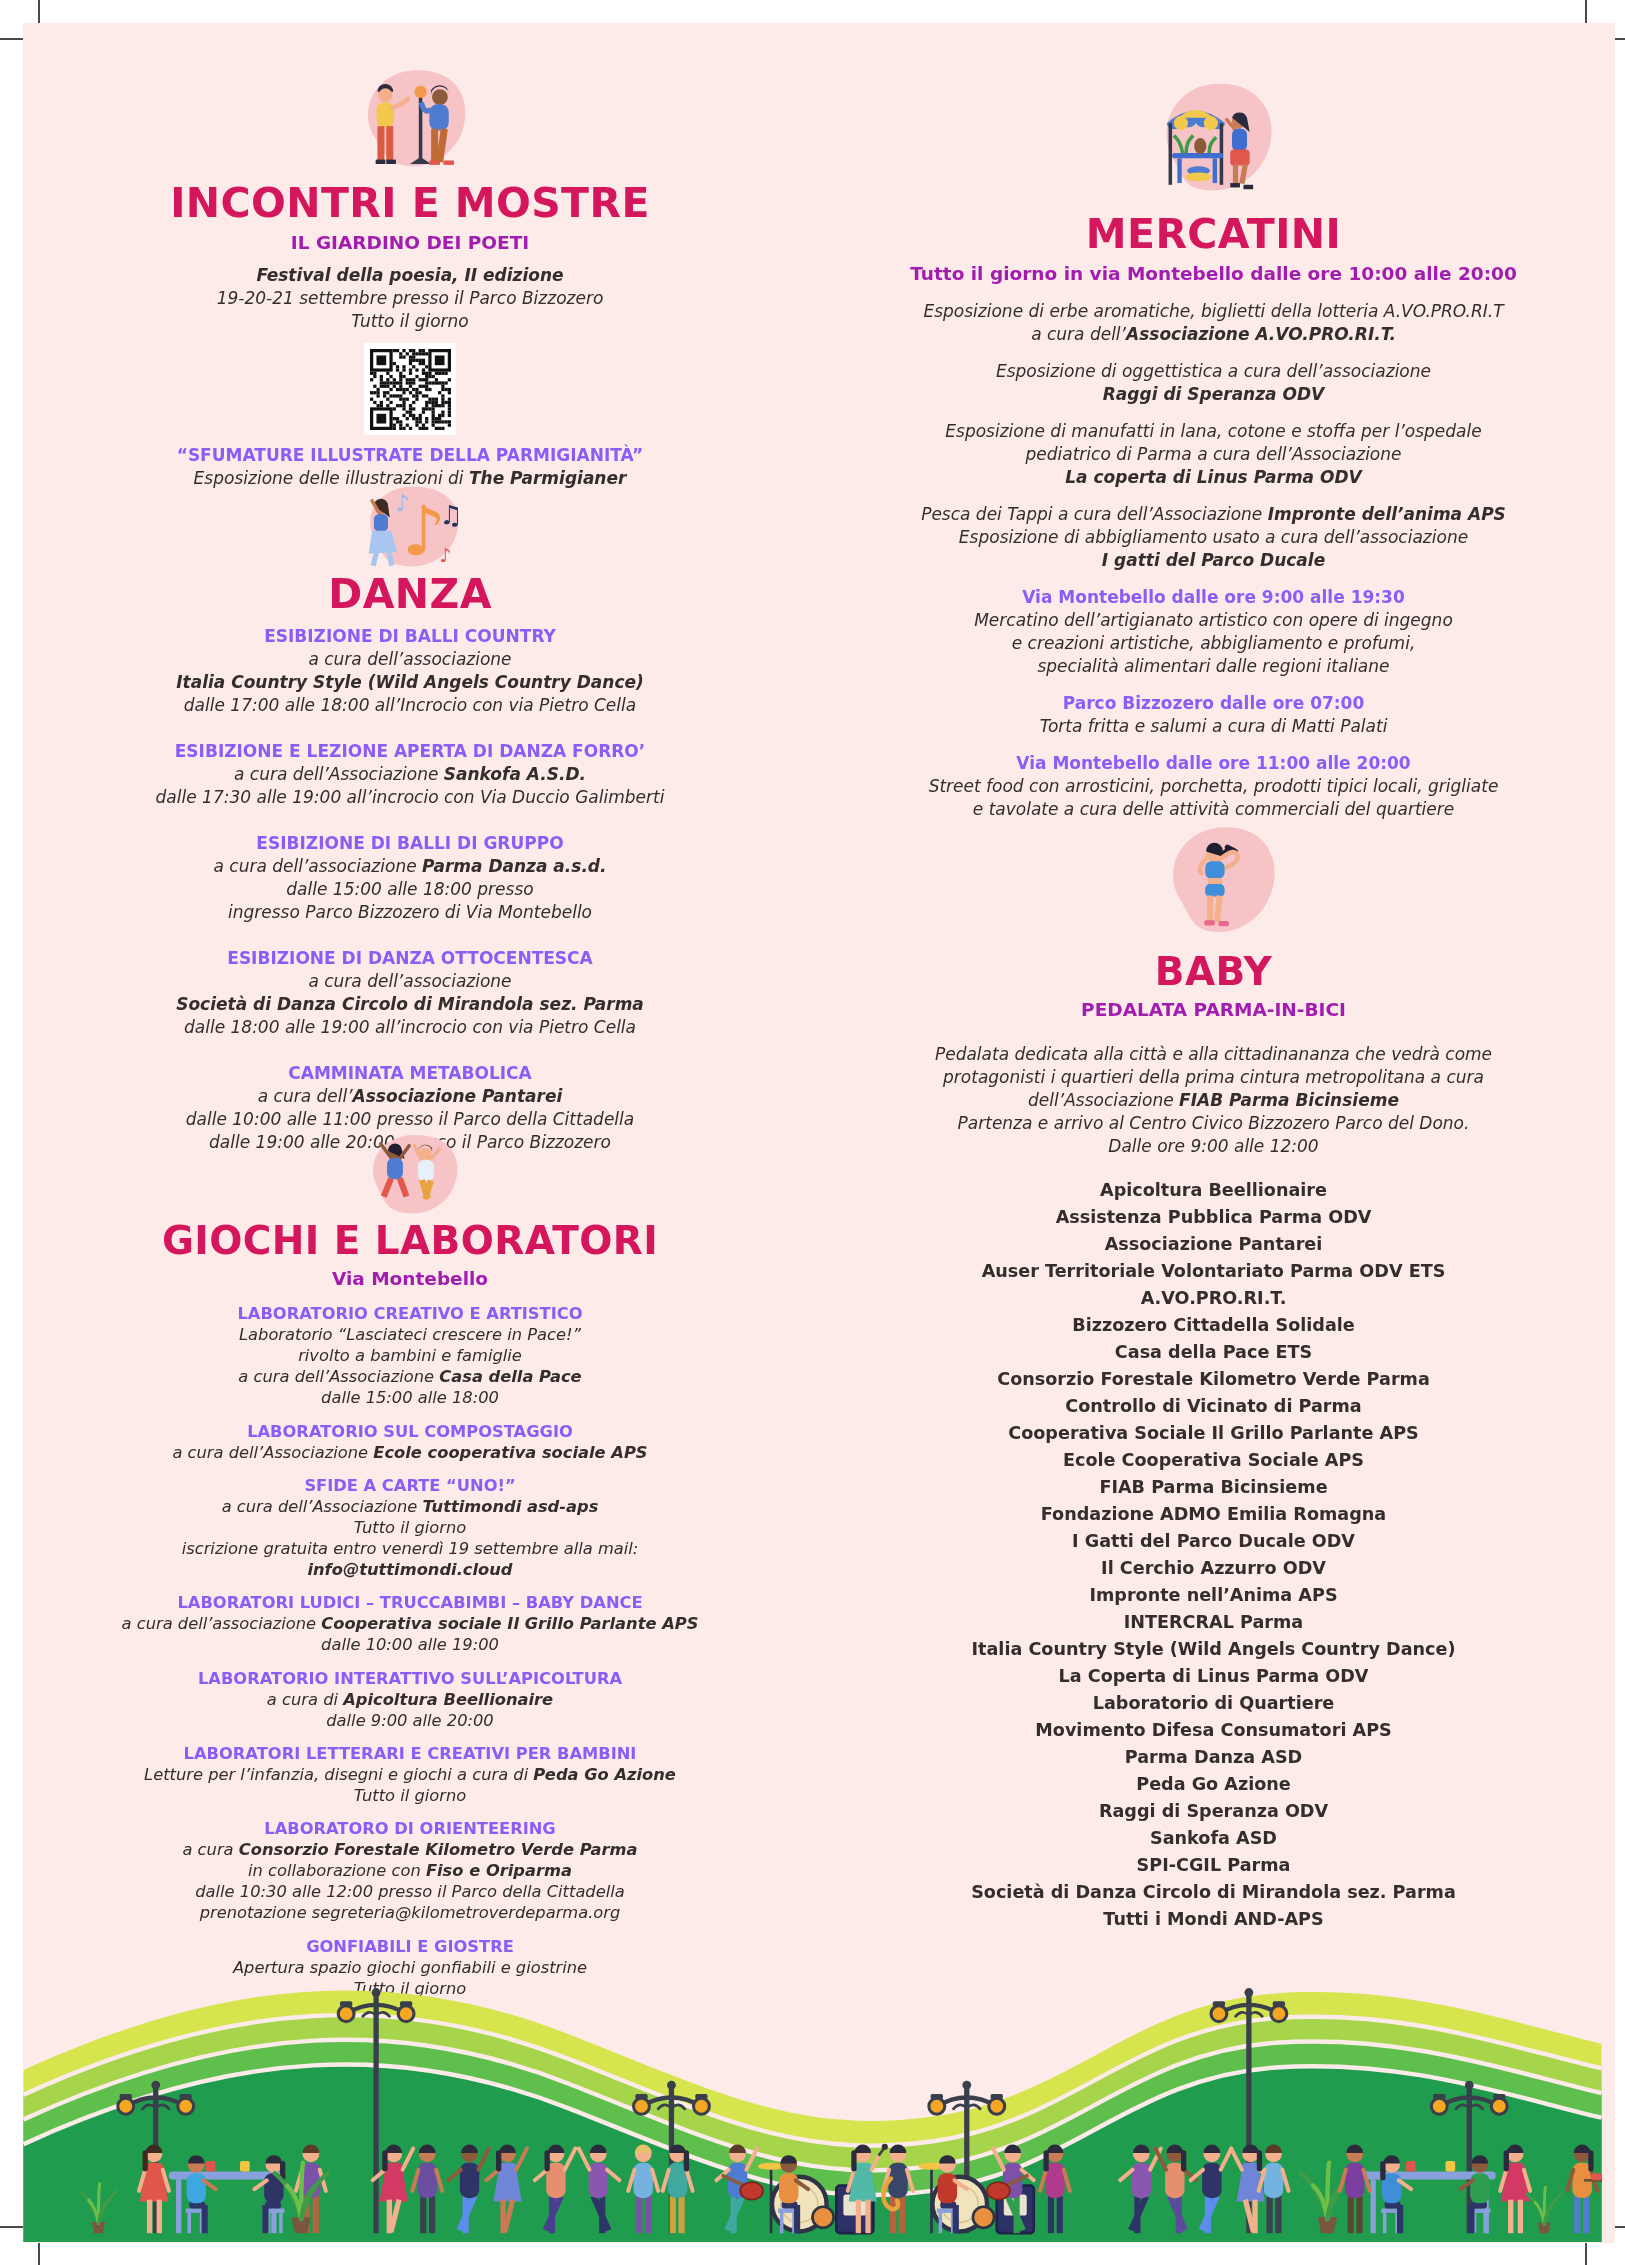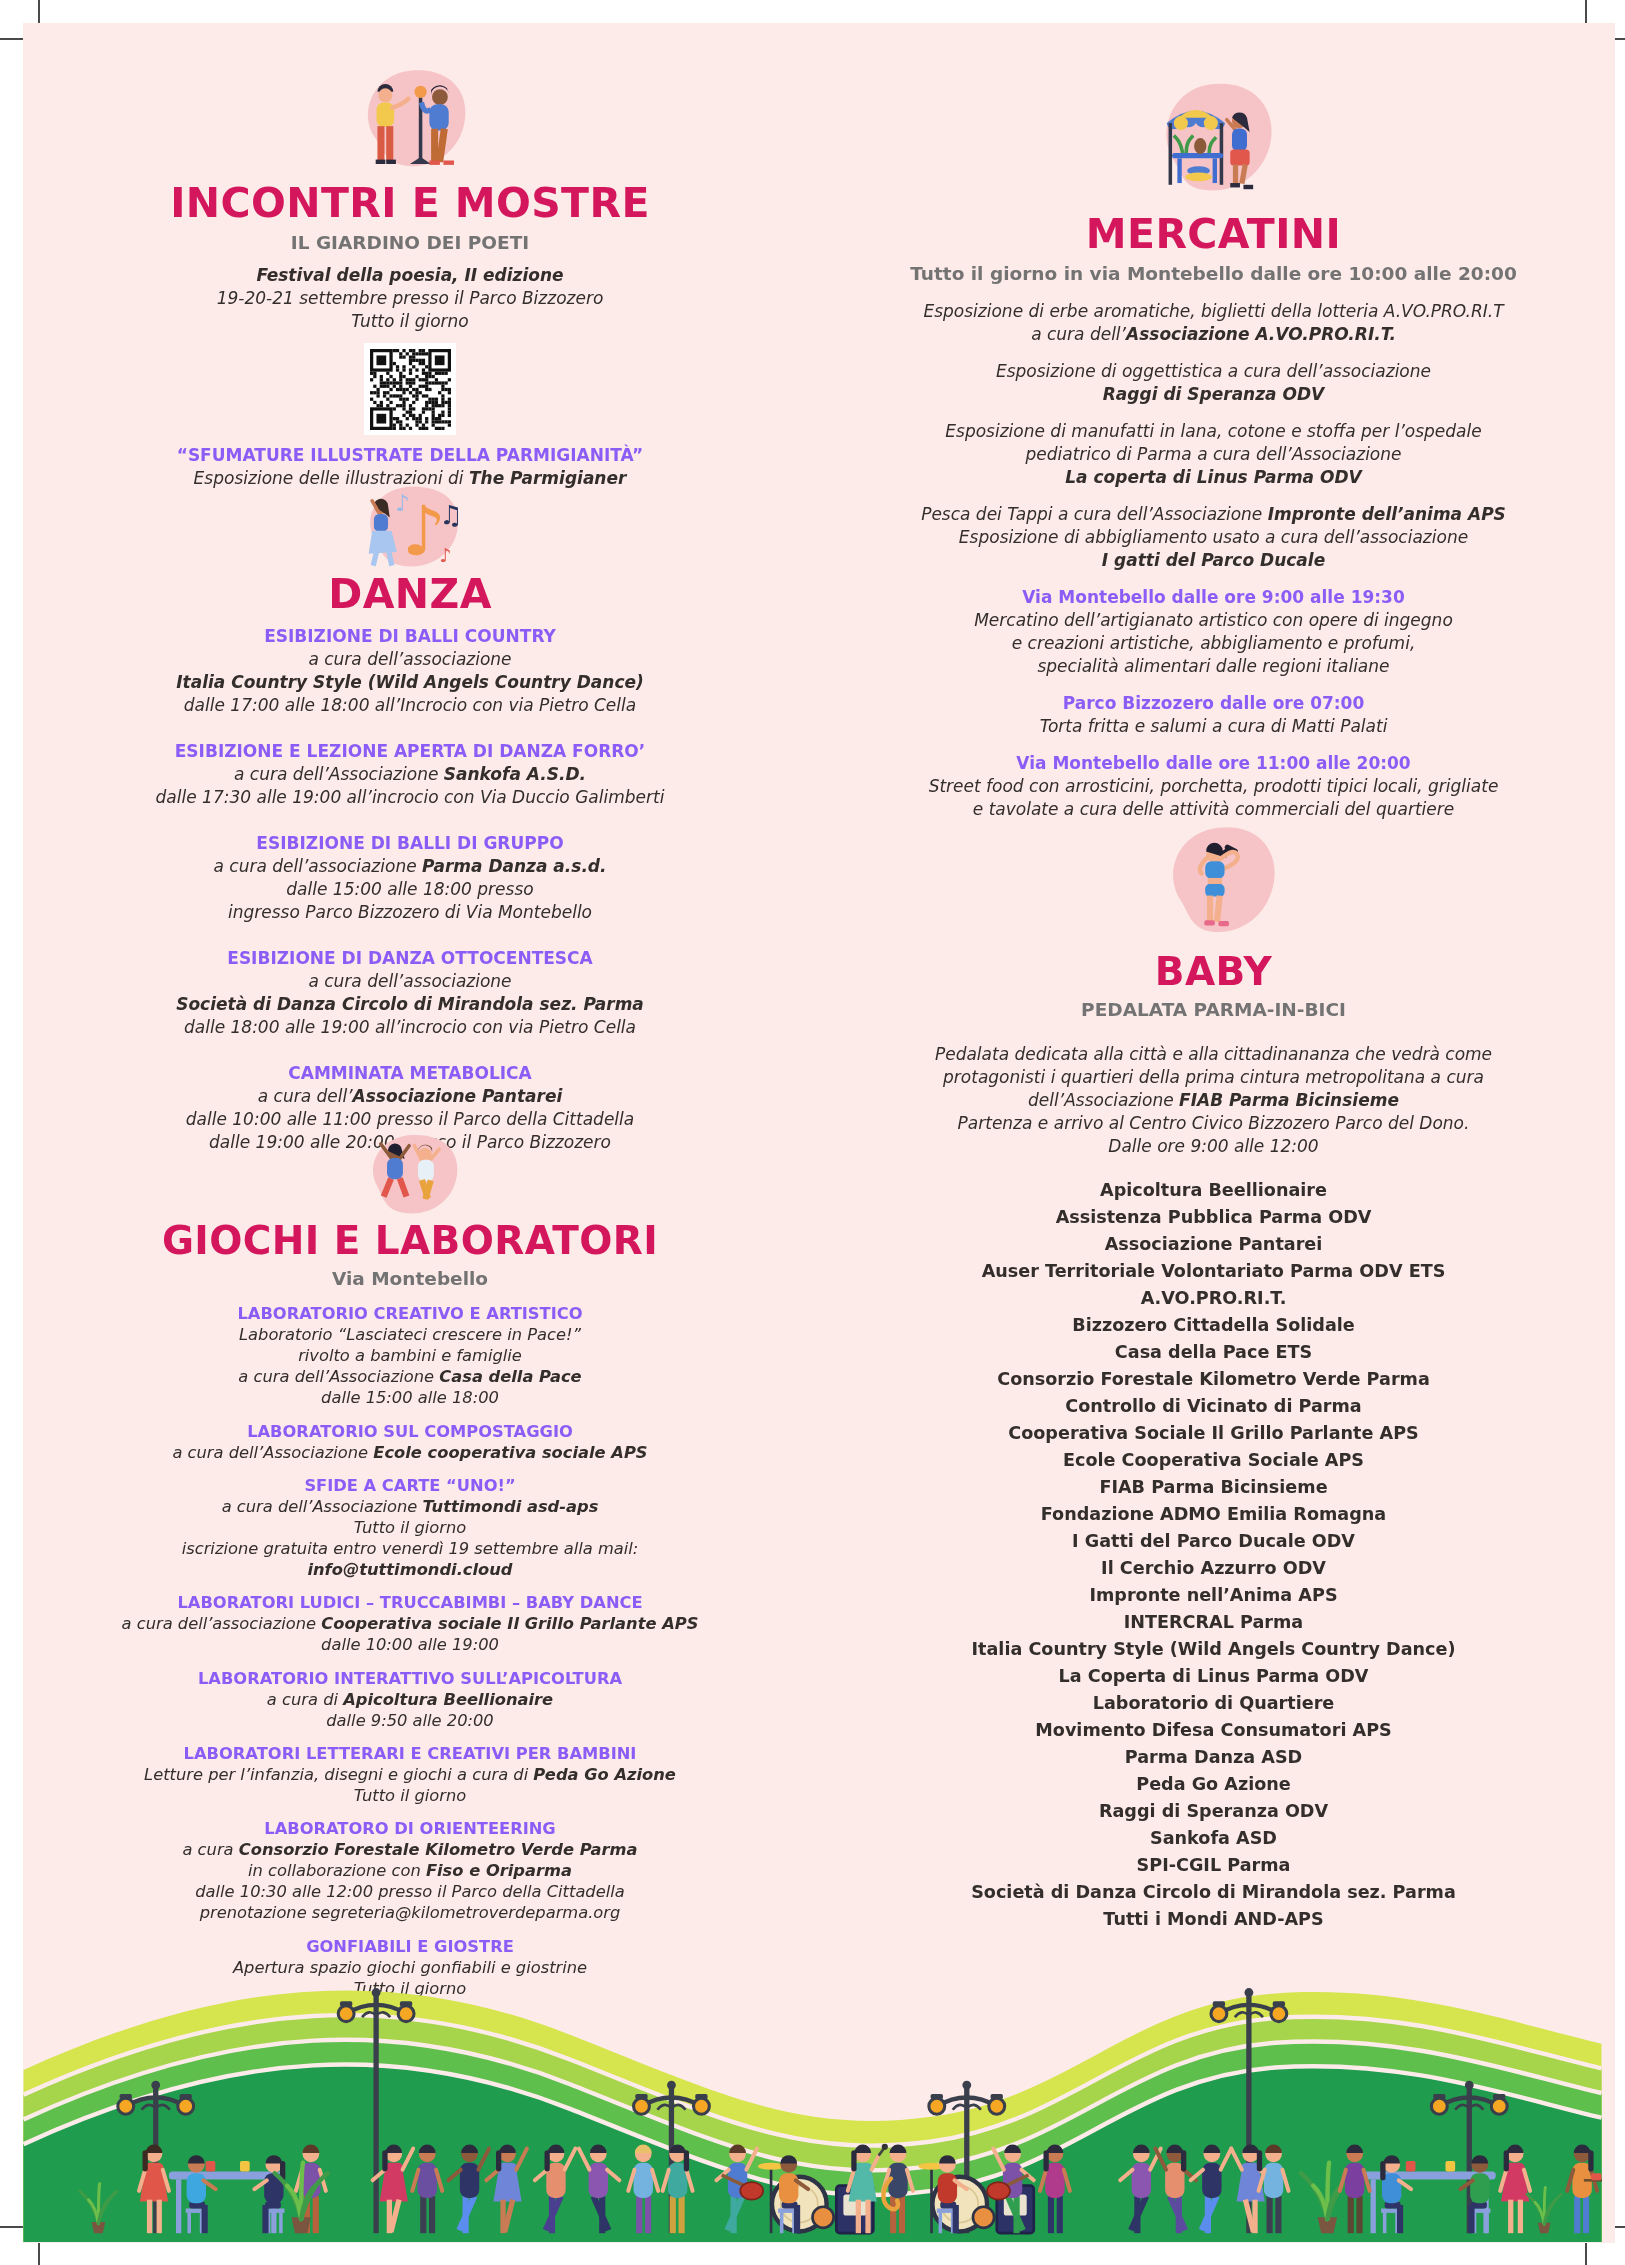"IL GIARDINO DEI POETI" .h2 { color: #737373 -> #a21caf }
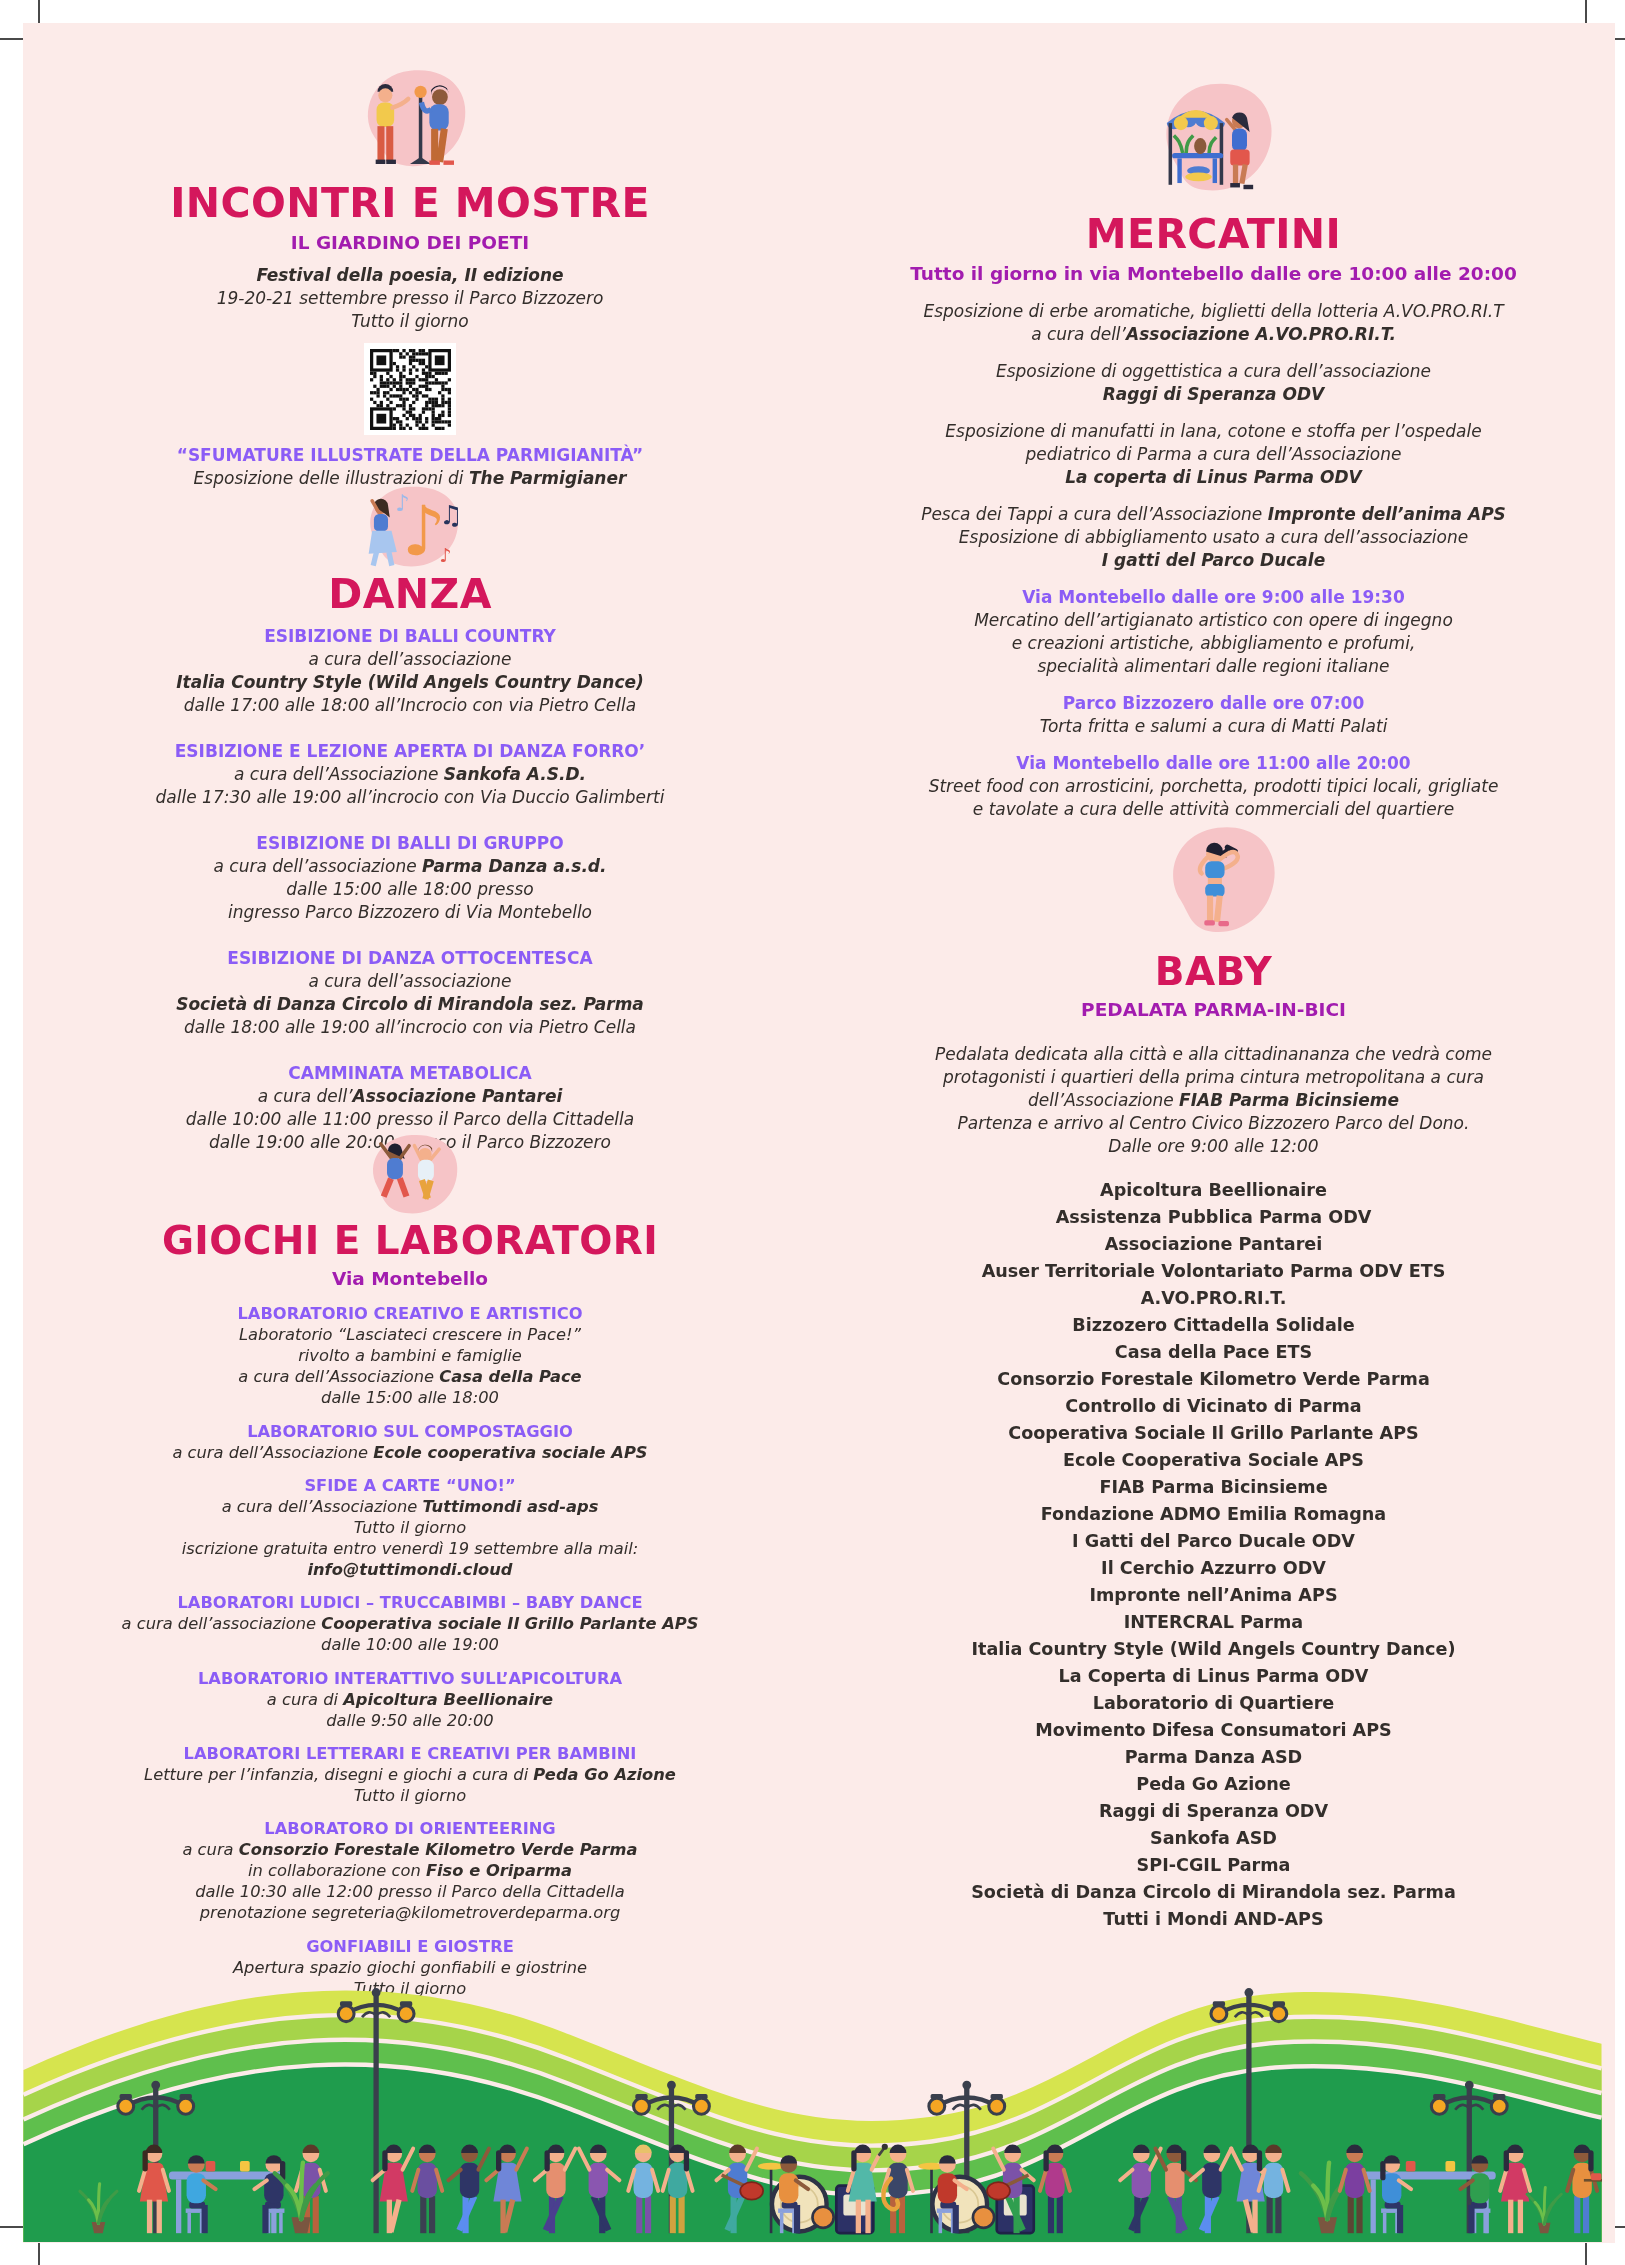"dalle 9:50 alle 20:00" span { text: 9:50 -> 9:00 }
